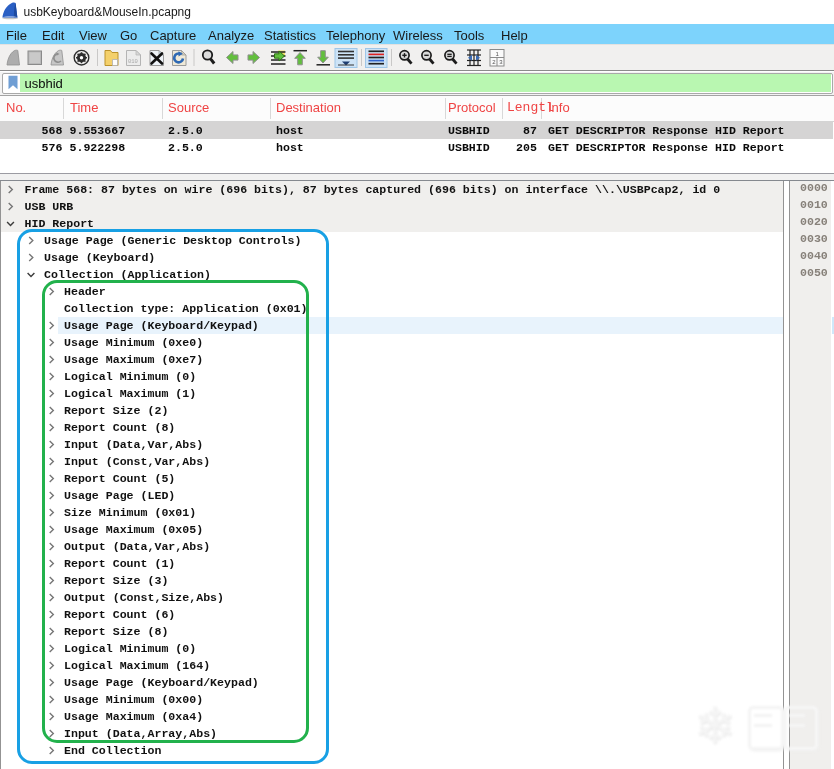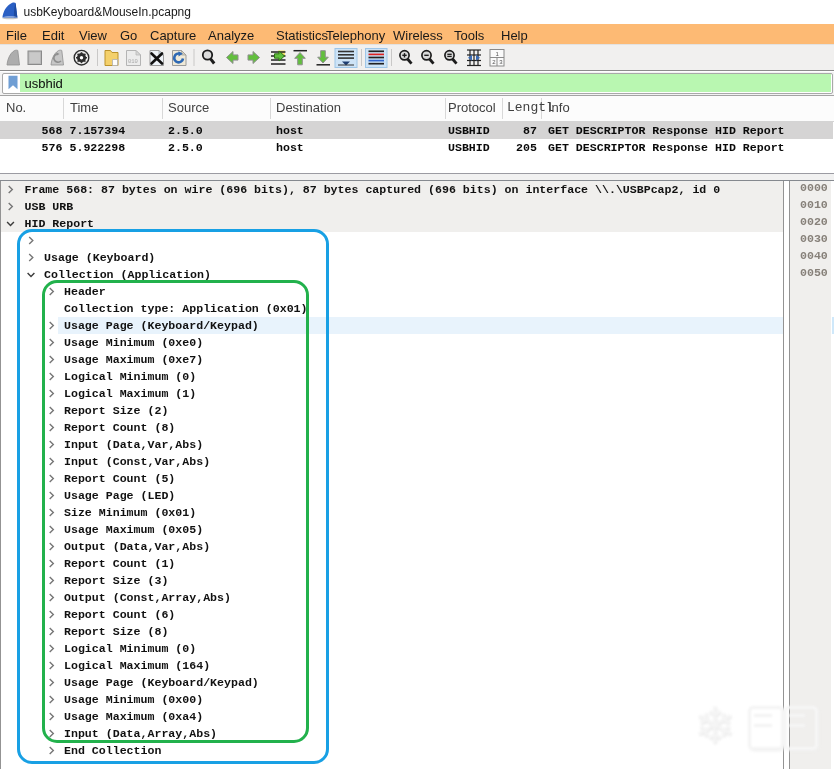"File" div.abs { background: #fdba74 -> #7dd3fc }
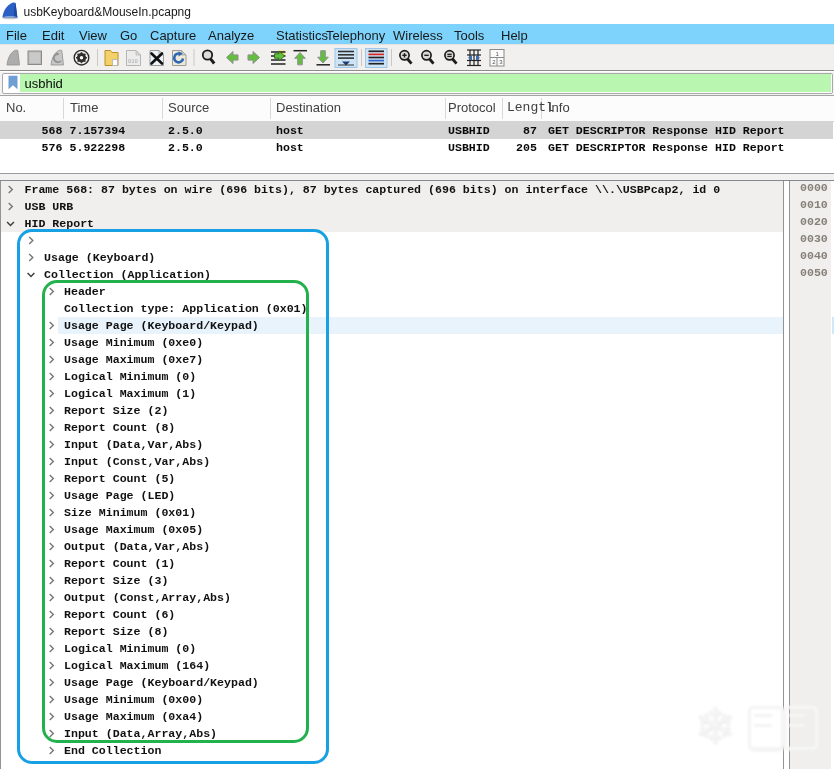"Statistics" span.abs { margin-left: 12px -> none }
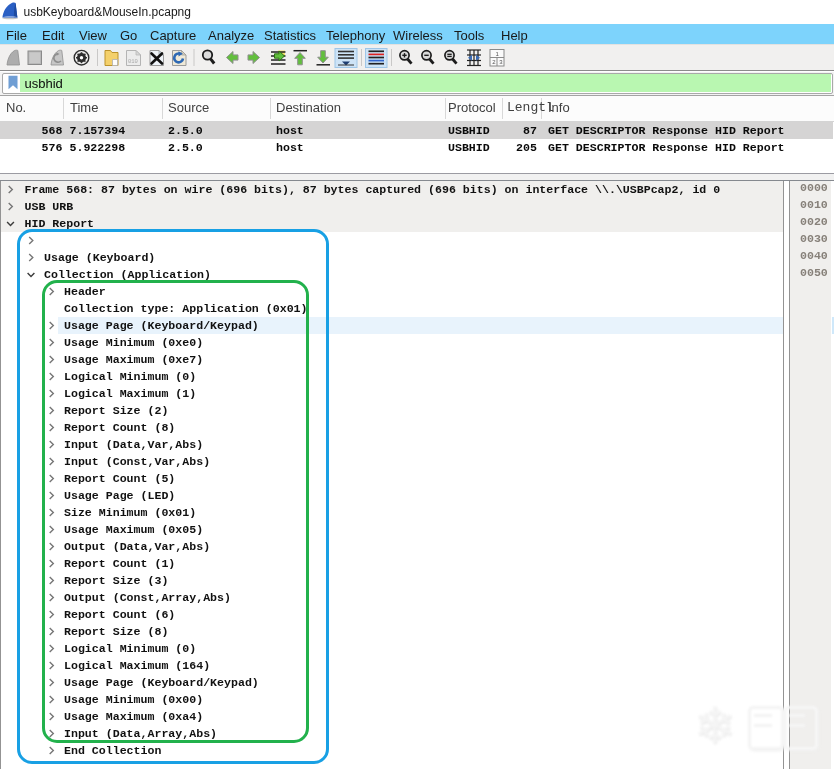"No." div.abs { color: #404040 -> #ef4444 }
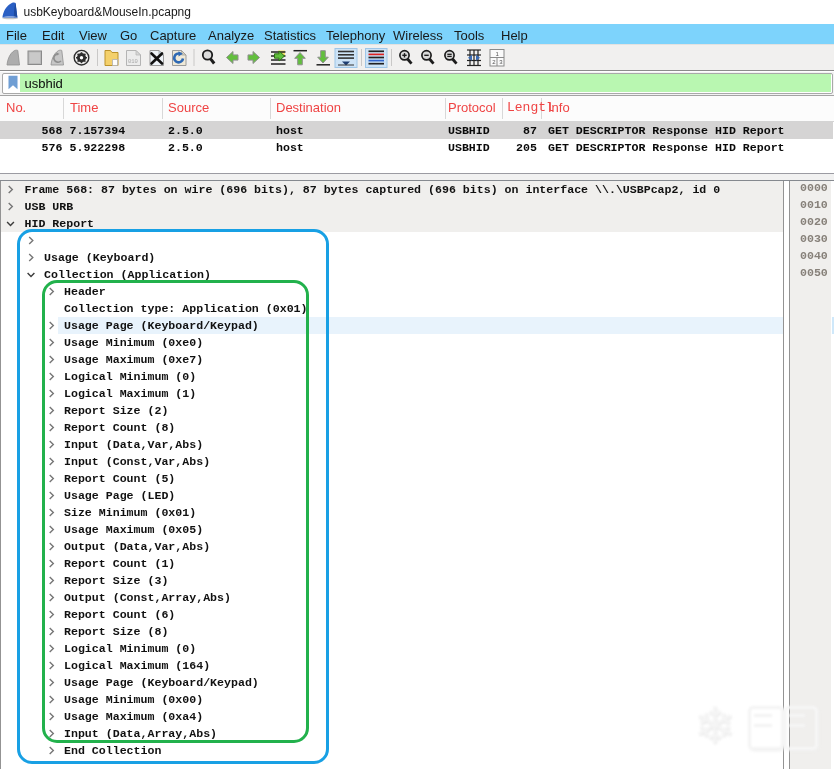"7.157394" span.abs { text: 7.157394 -> 9.553667 }
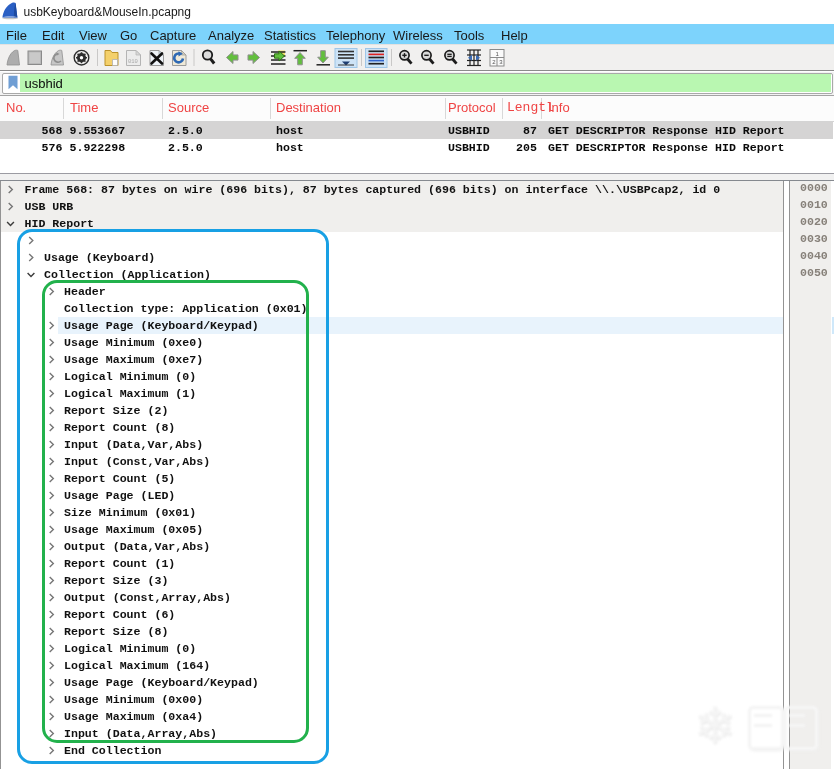"Usage Page (Generic Desktop Controls)" div.row { html: none -> <div>Usage Page (Generic Desktop Controls)</div> }
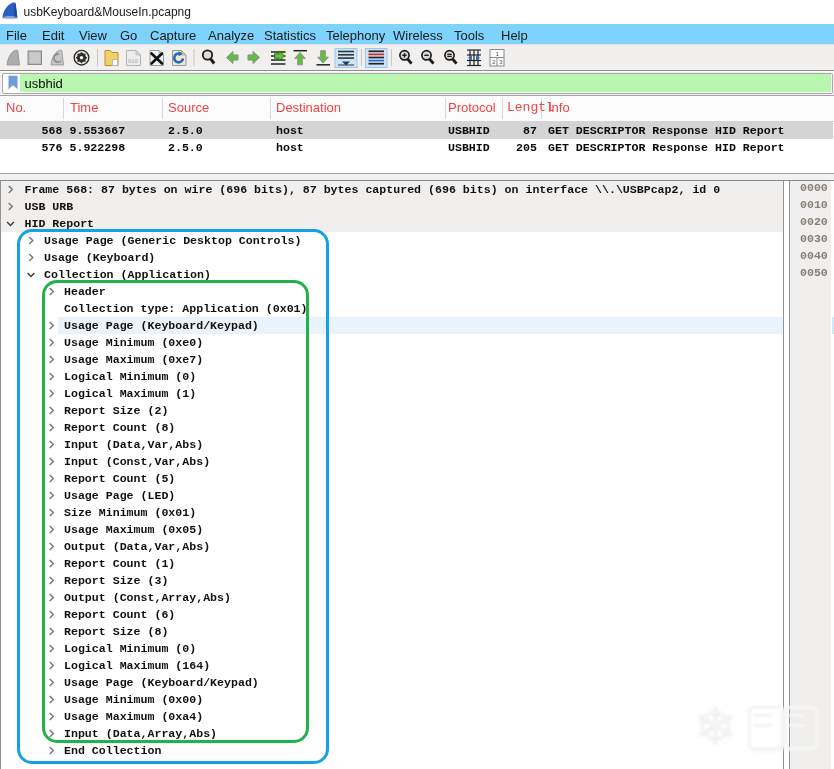"Output (Const,Array,Abs)" div.row { text: Const,Array,Abs -> Const,Size,Abs }
